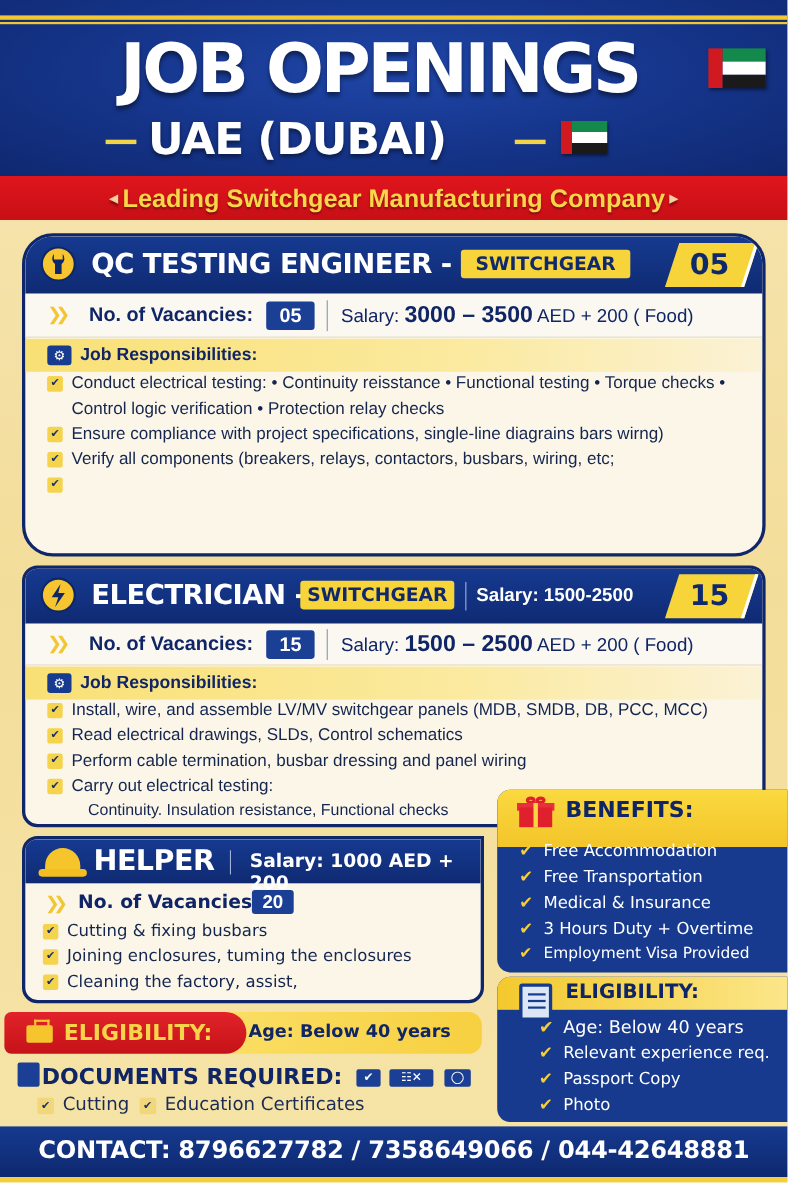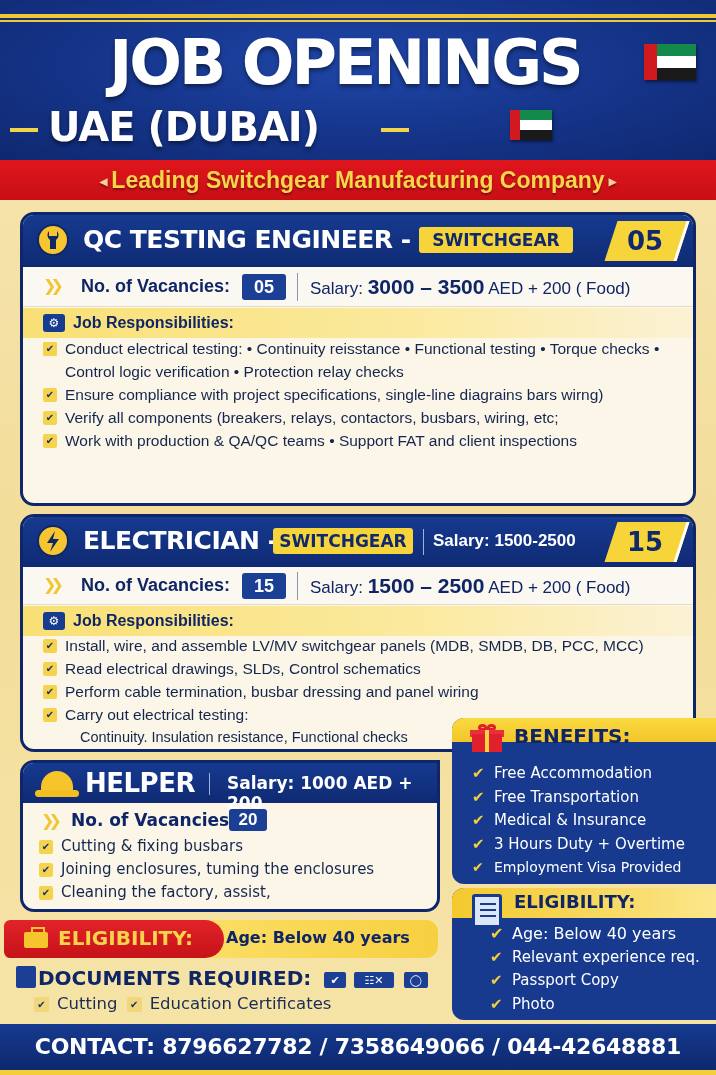"UAE (DUBAI)" .subtitle { text-align: none -> center }
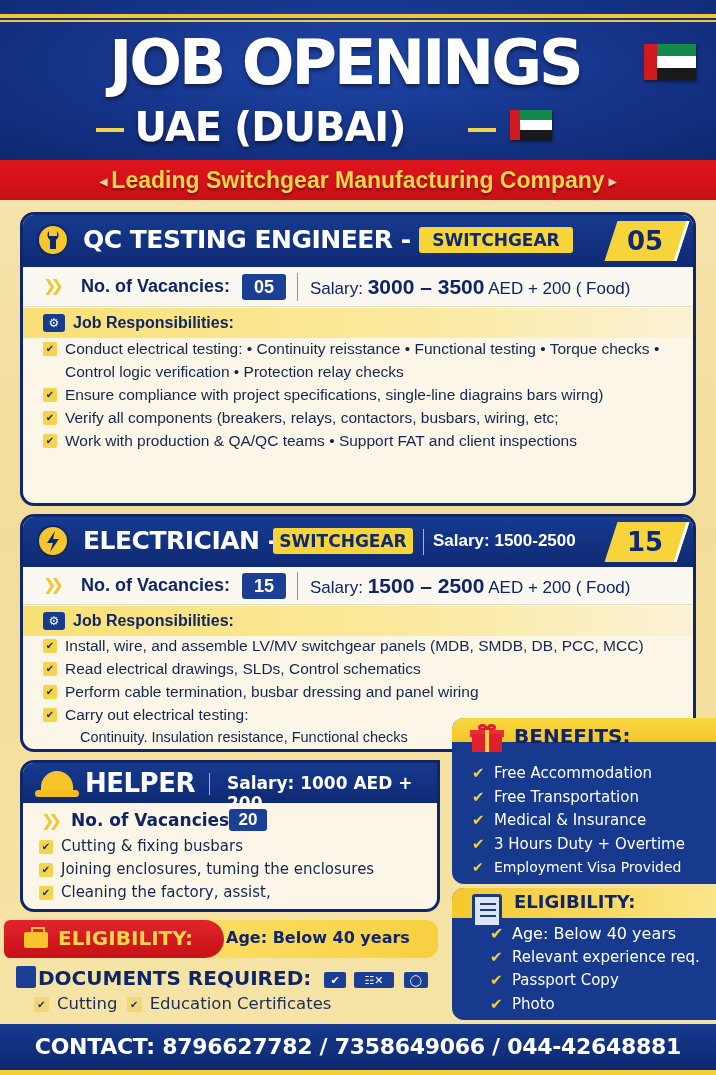"QC TESTING ENGINEER -" div.card { border-radius: none -> 28px }
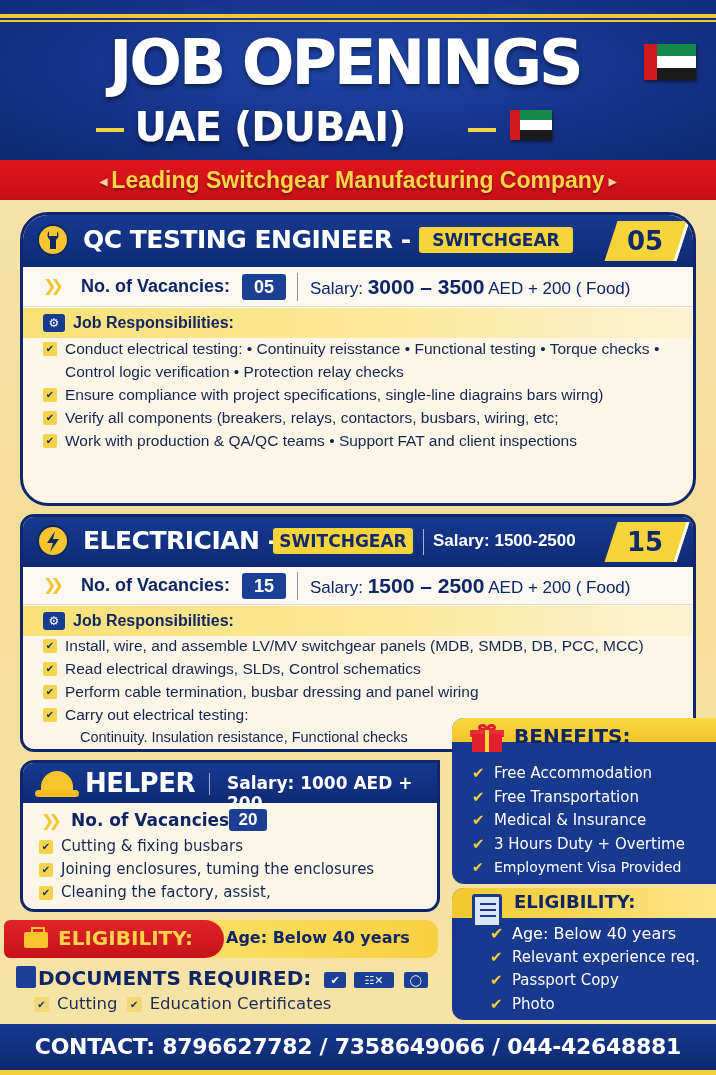"Work with production & QA/QC" span { html: <span>Work with production &amp; QA/QC teams • Support FAT and client inspections</span> -> none }
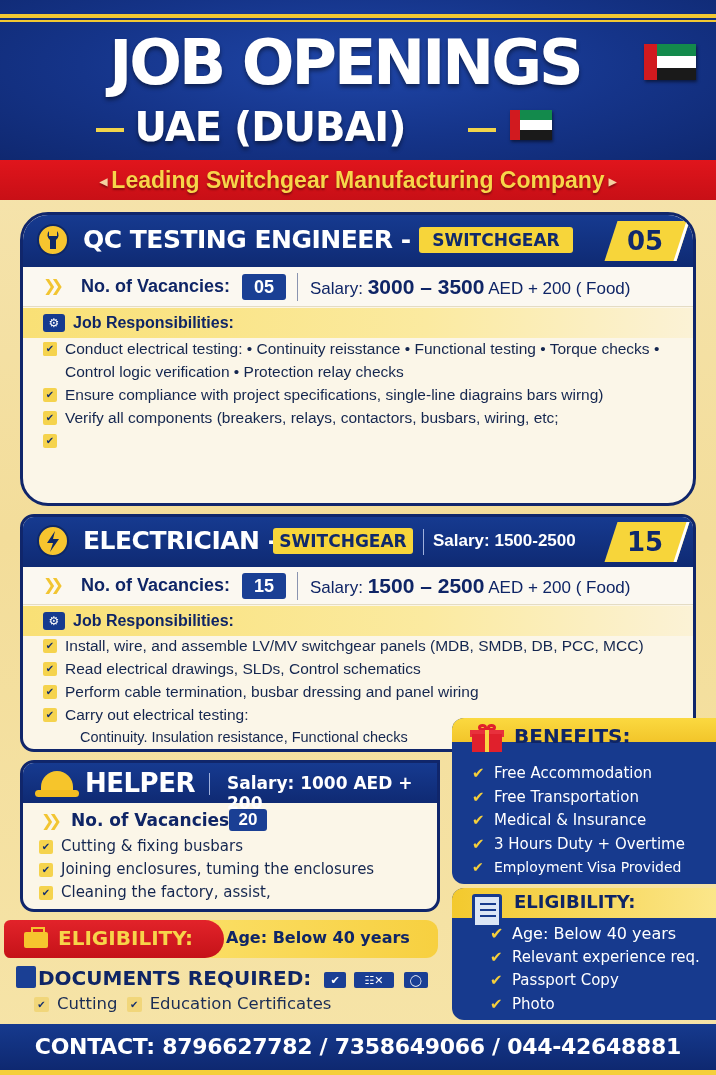"BENEFITS:" .benefits .bh { height: 24px -> 52px }
